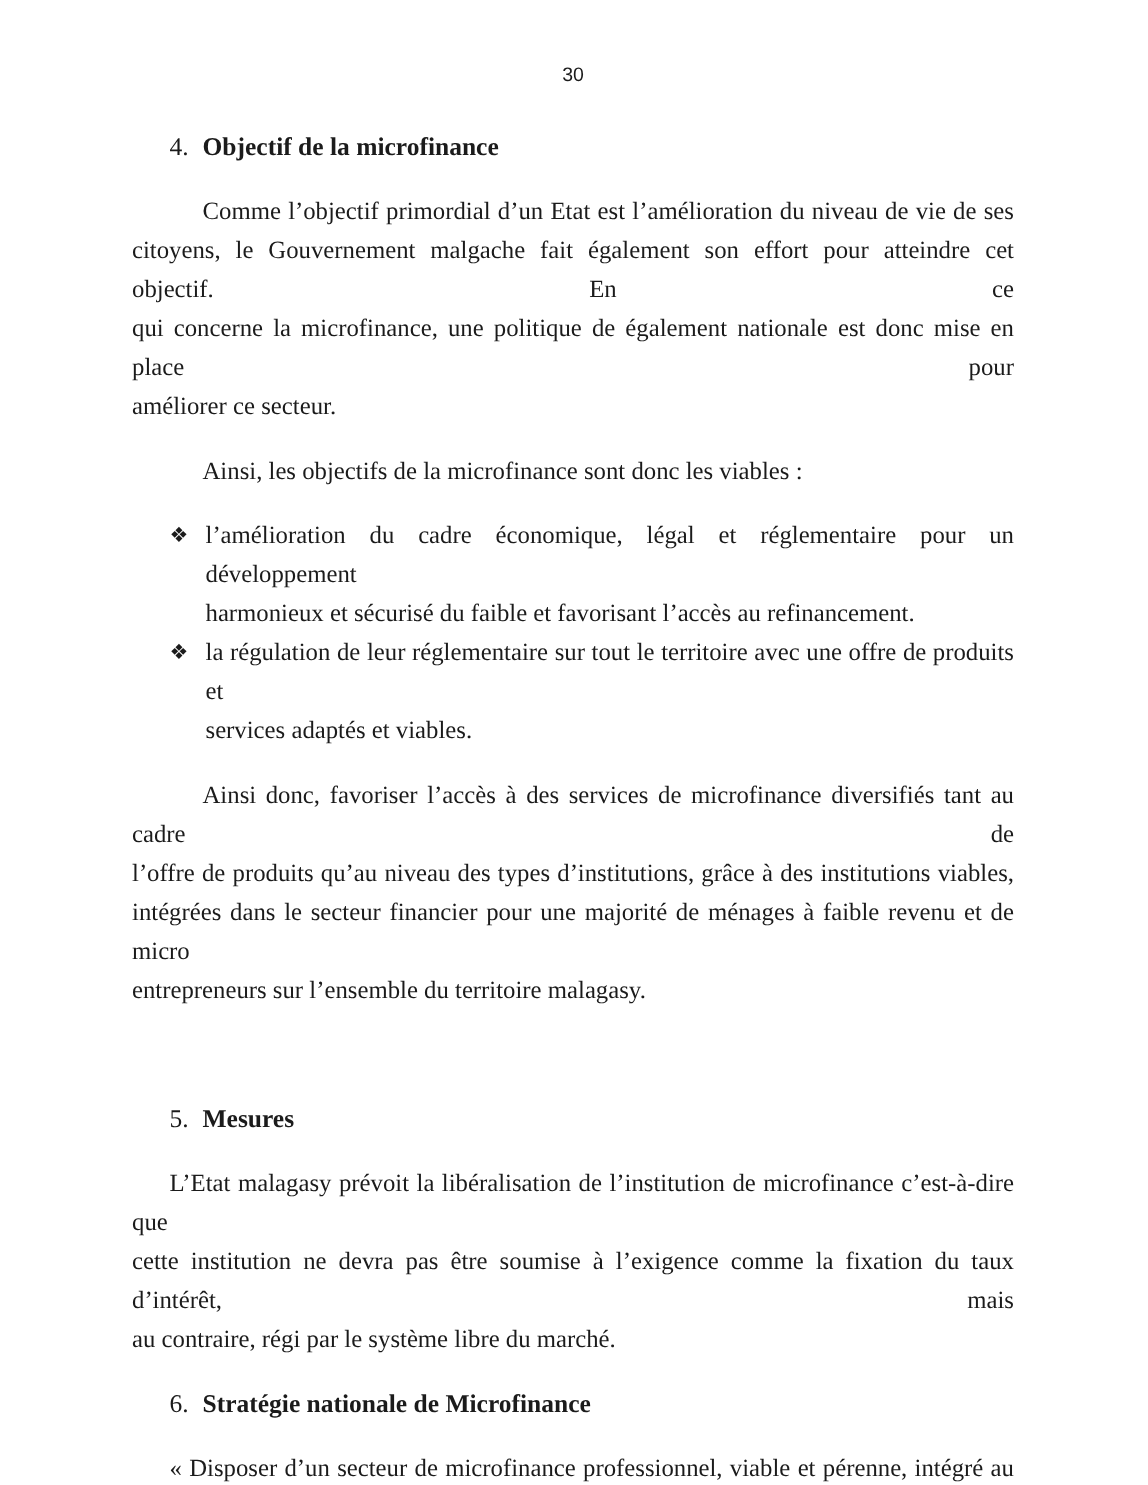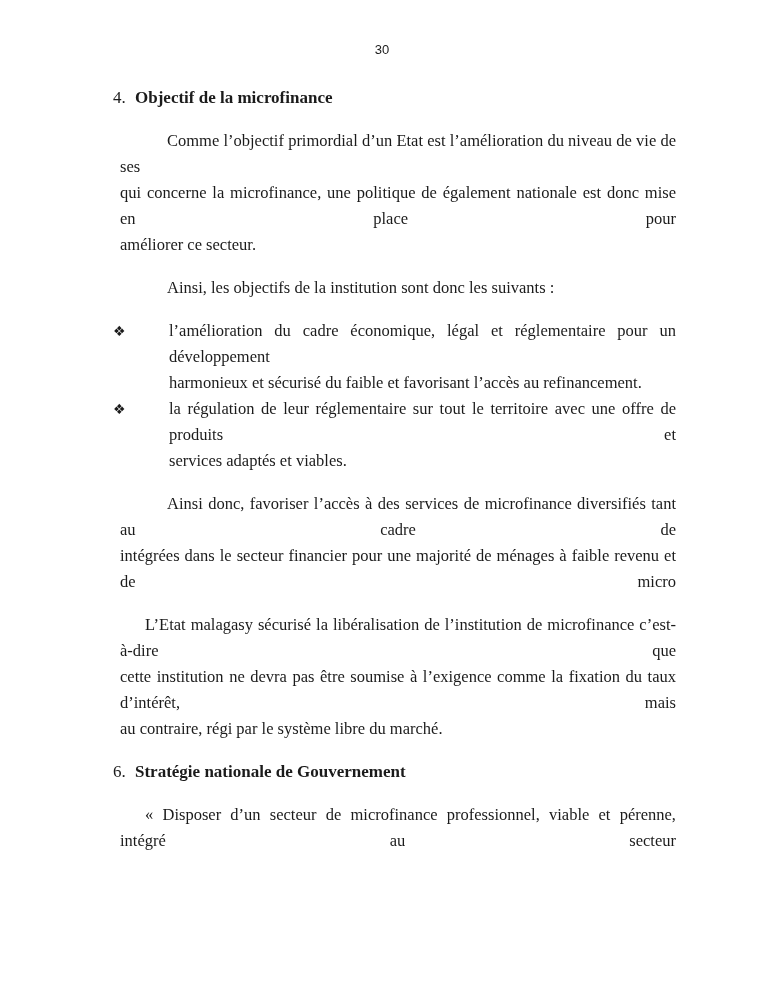"Comme l’objectif primordial d’un Etat" .line { margin-left: 32px -> none }
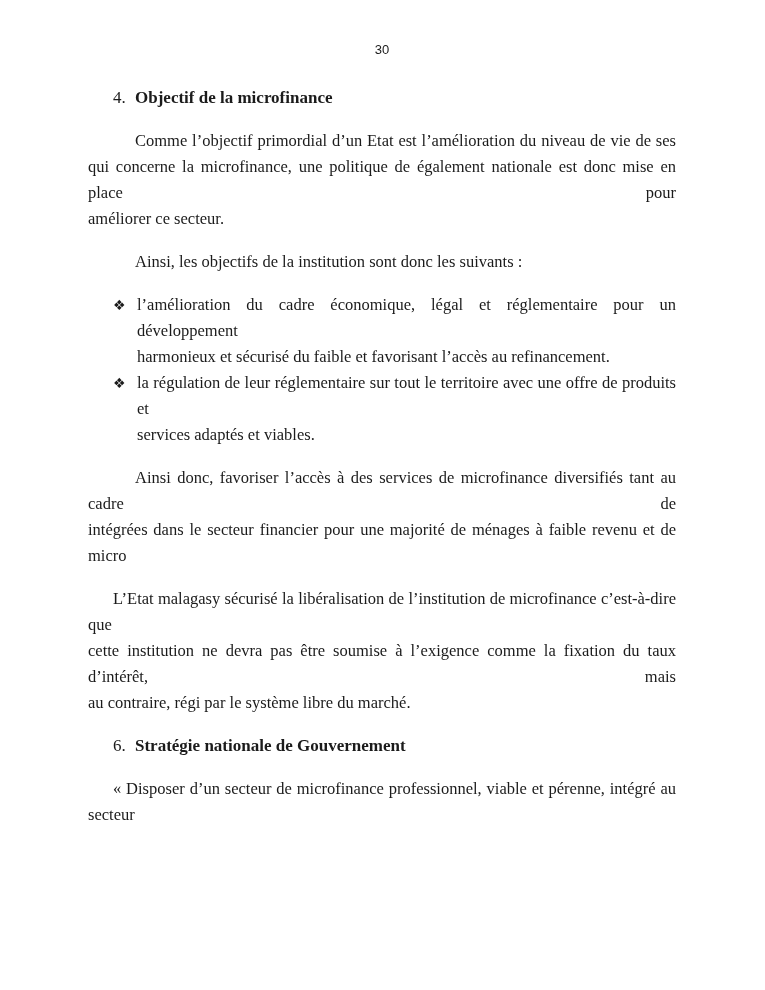"citoyens, le Gouvernement malgache fait" div.line { html: none -> <div>citoyens, le Gouvernement malgache fait également son effort pour atteindre cet objectif. En ce</div> }
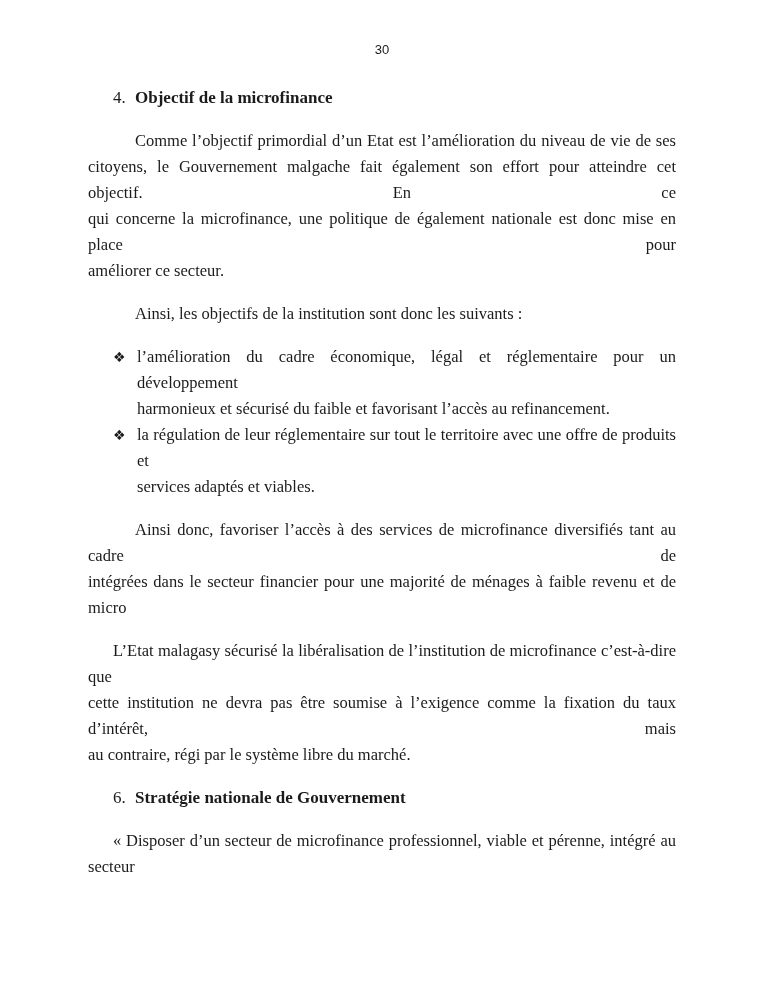"Ainsi, les objectifs de la" div.line { text: institution sont donc les suivants -> microfinance sont donc les viables }
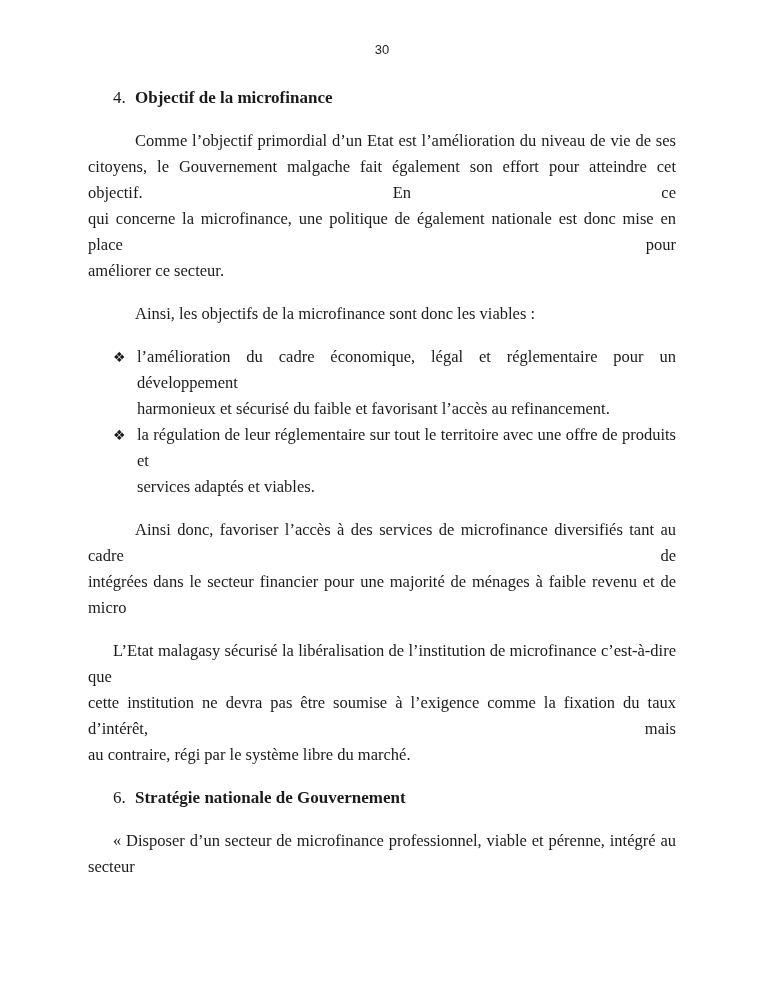"l’offre de produits qu’au niveau" div.line { html: none -> <div>l’offre de produits qu’au niveau des types d’institutions, grâce à des institutions viables,</div> }
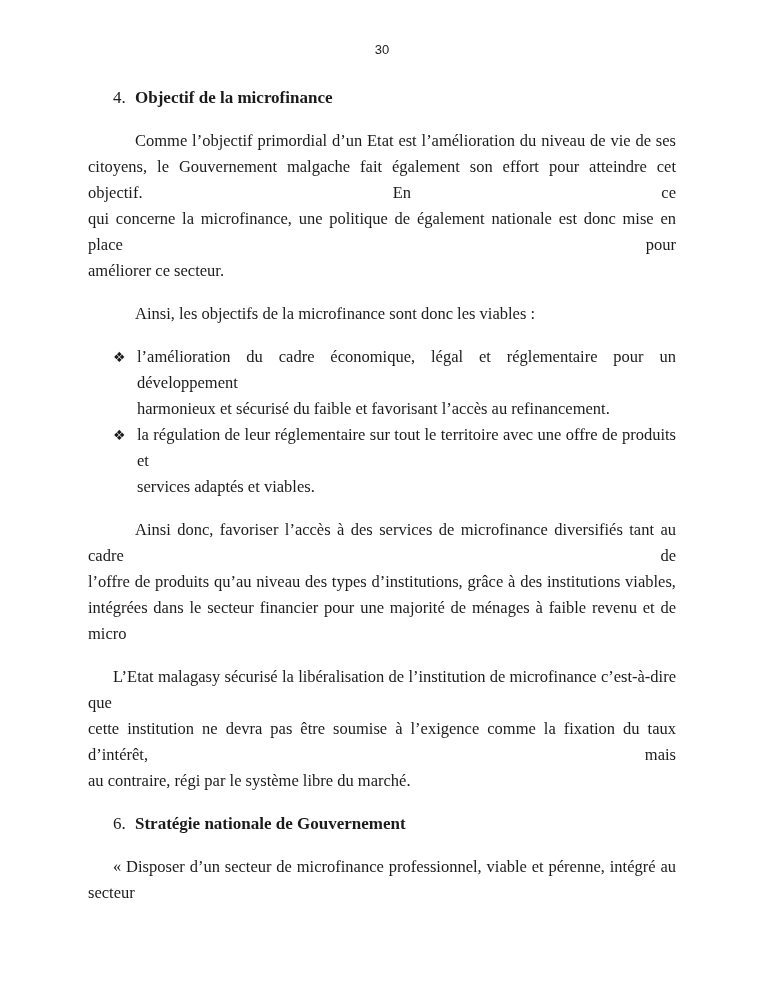"entrepreneurs sur l’ensemble du" div.line { html: none -> <div>entrepreneurs sur l’ensemble du territoire malagasy.</div> }
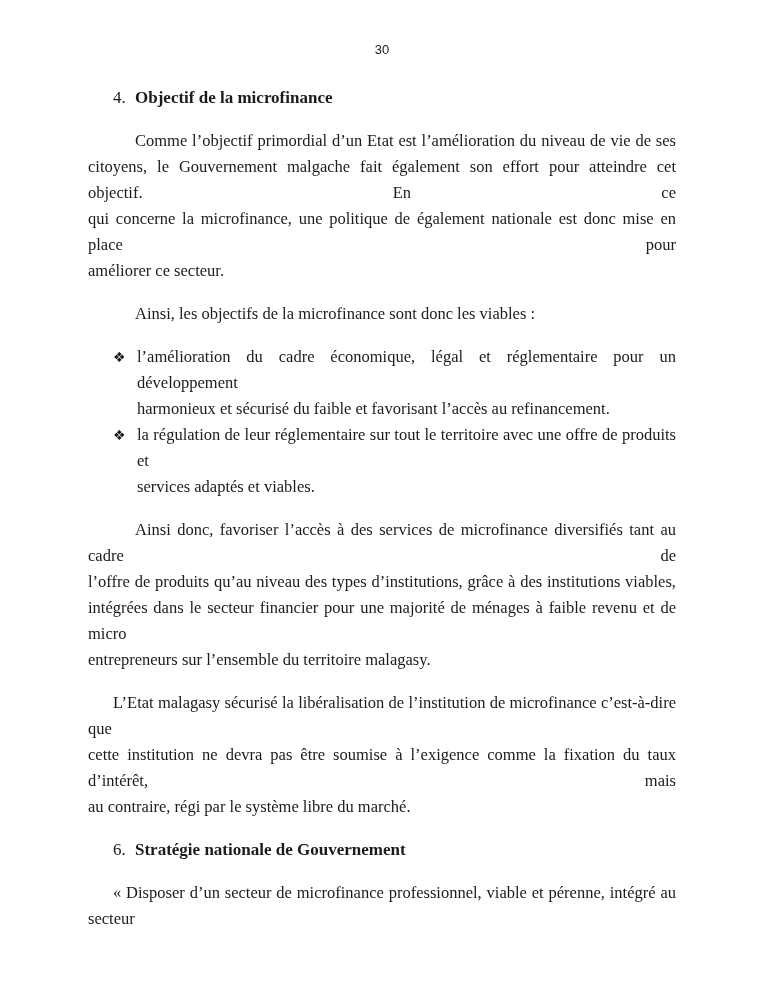"5. Mesures" div.heading { html: none -> <div><span>5.</span><span>Mesures</span></div> }
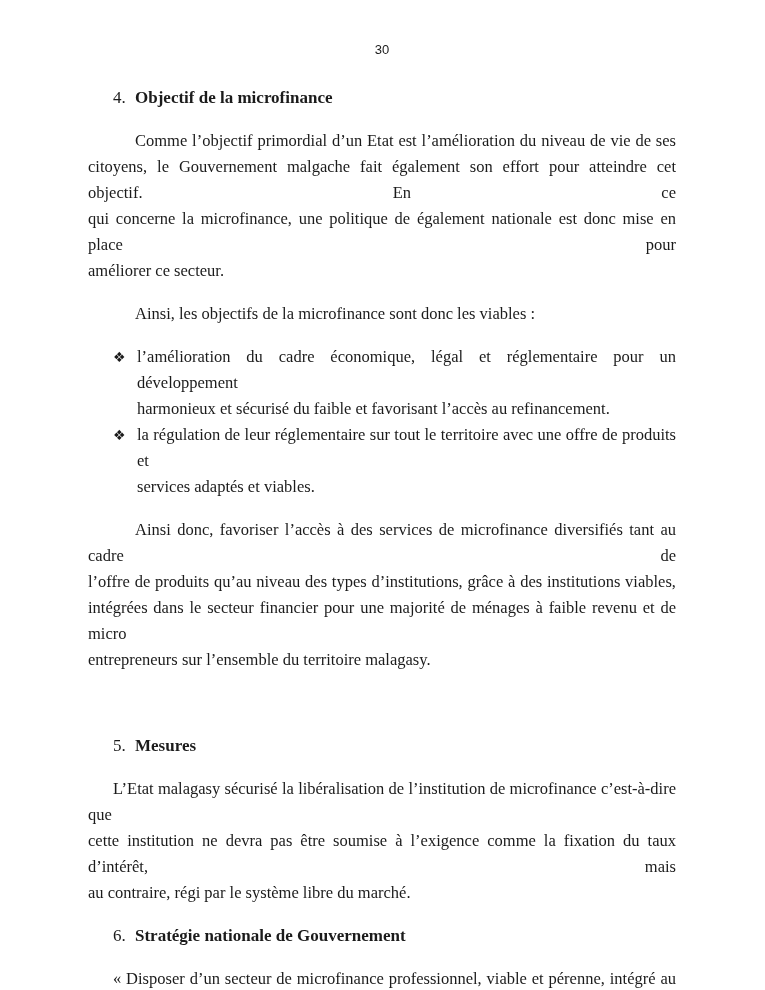"L’Etat malagasy sécurisé la" div.line { text: sécurisé -> prévoit }
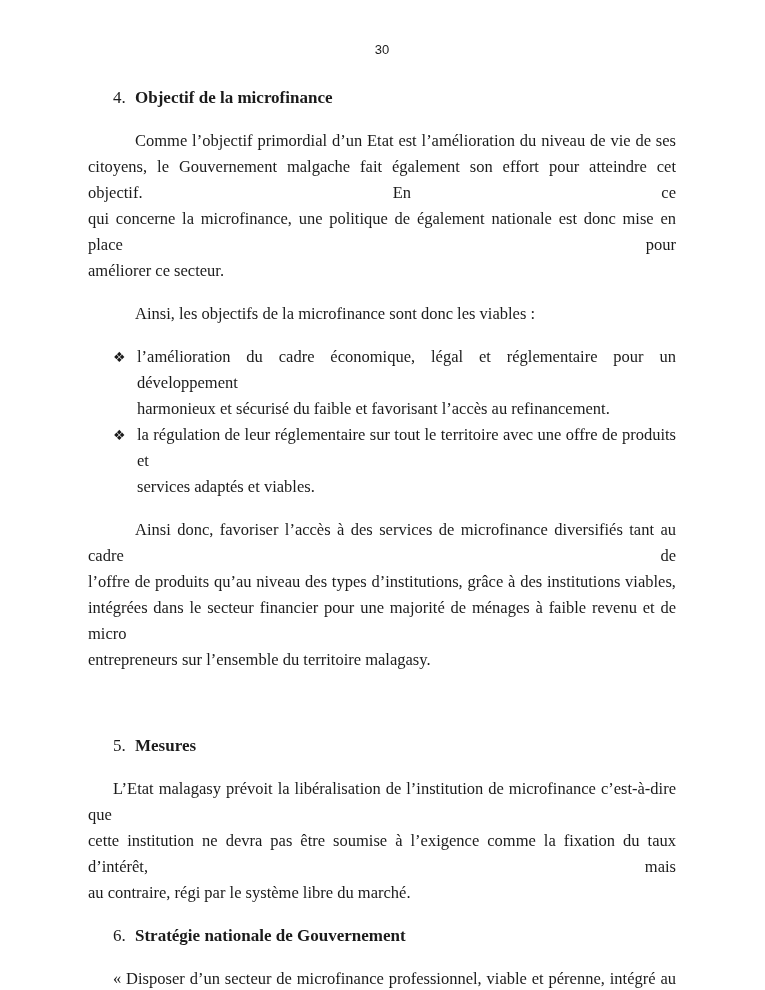"Stratégie nationale de Gouvernement" span.h-title { text: Gouvernement -> Microfinance }
